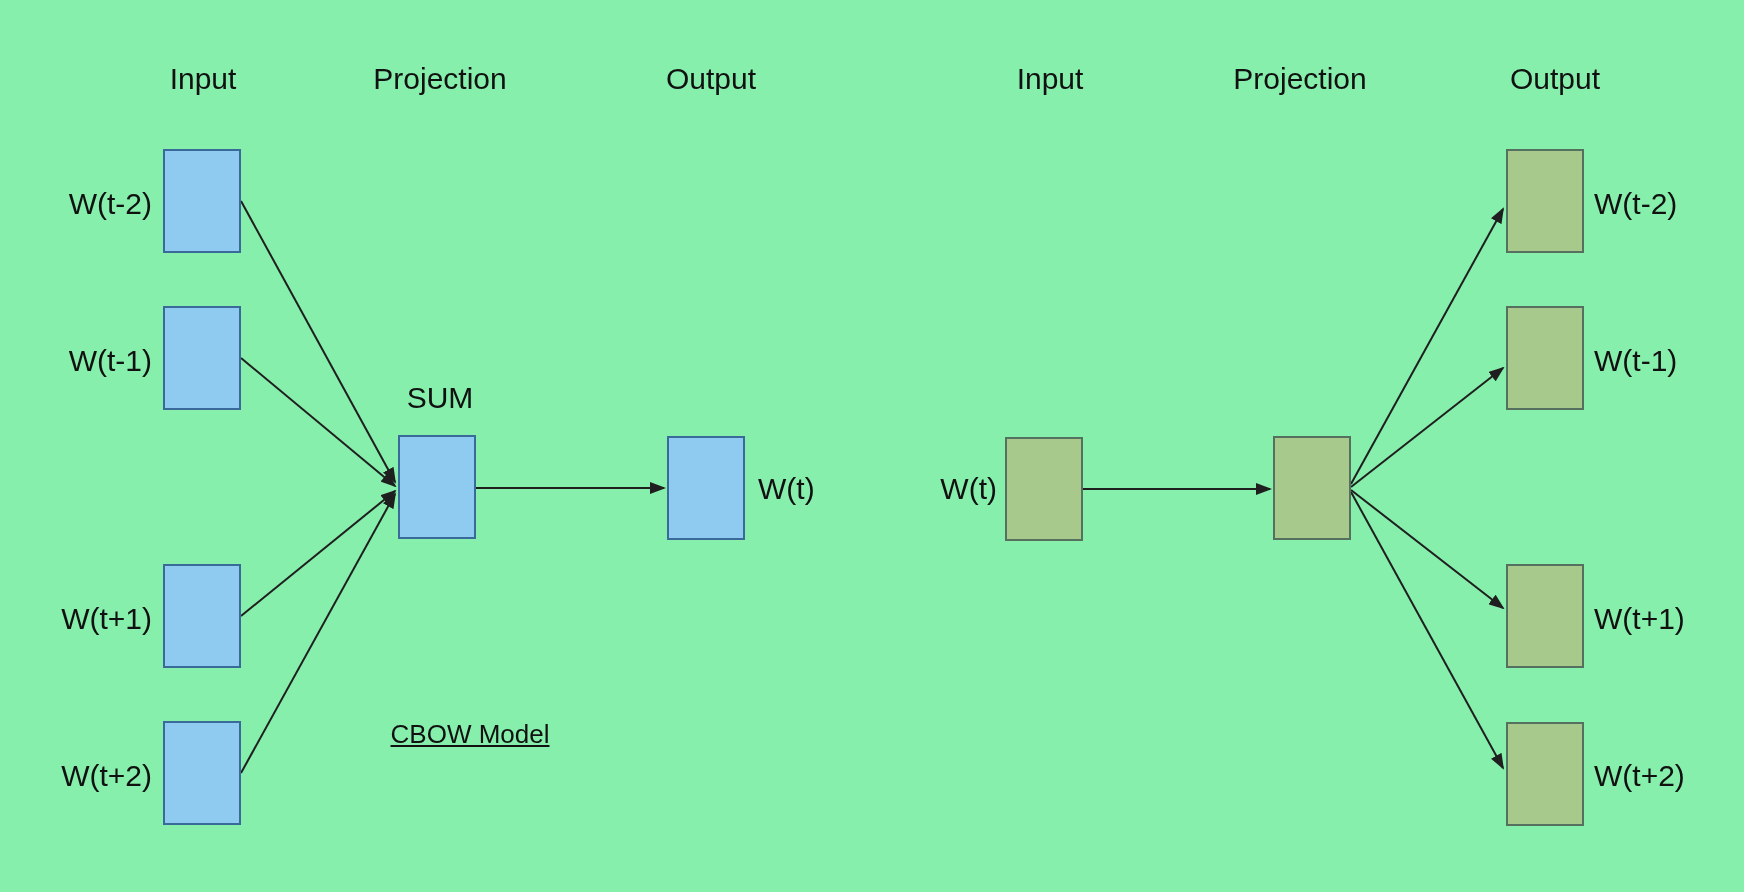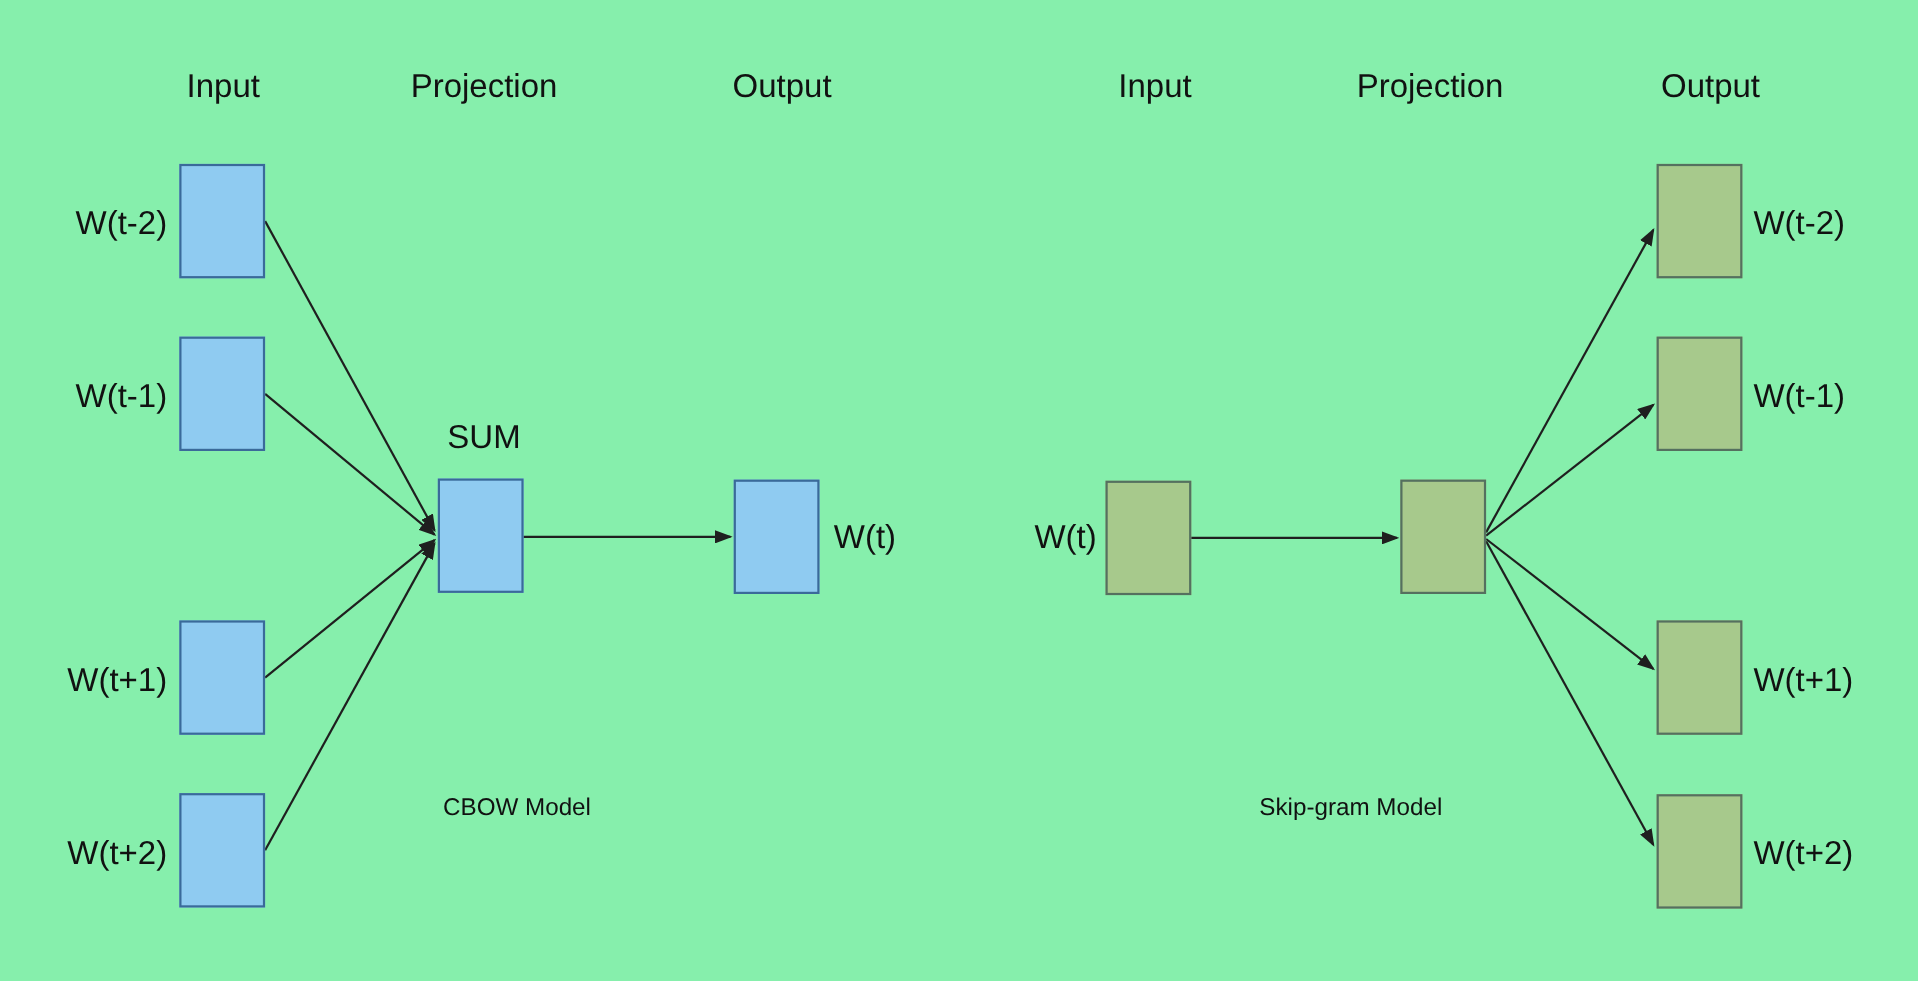"CBOW Model" .title { font-size: 22px -> 26px; text-decoration: none -> underline }
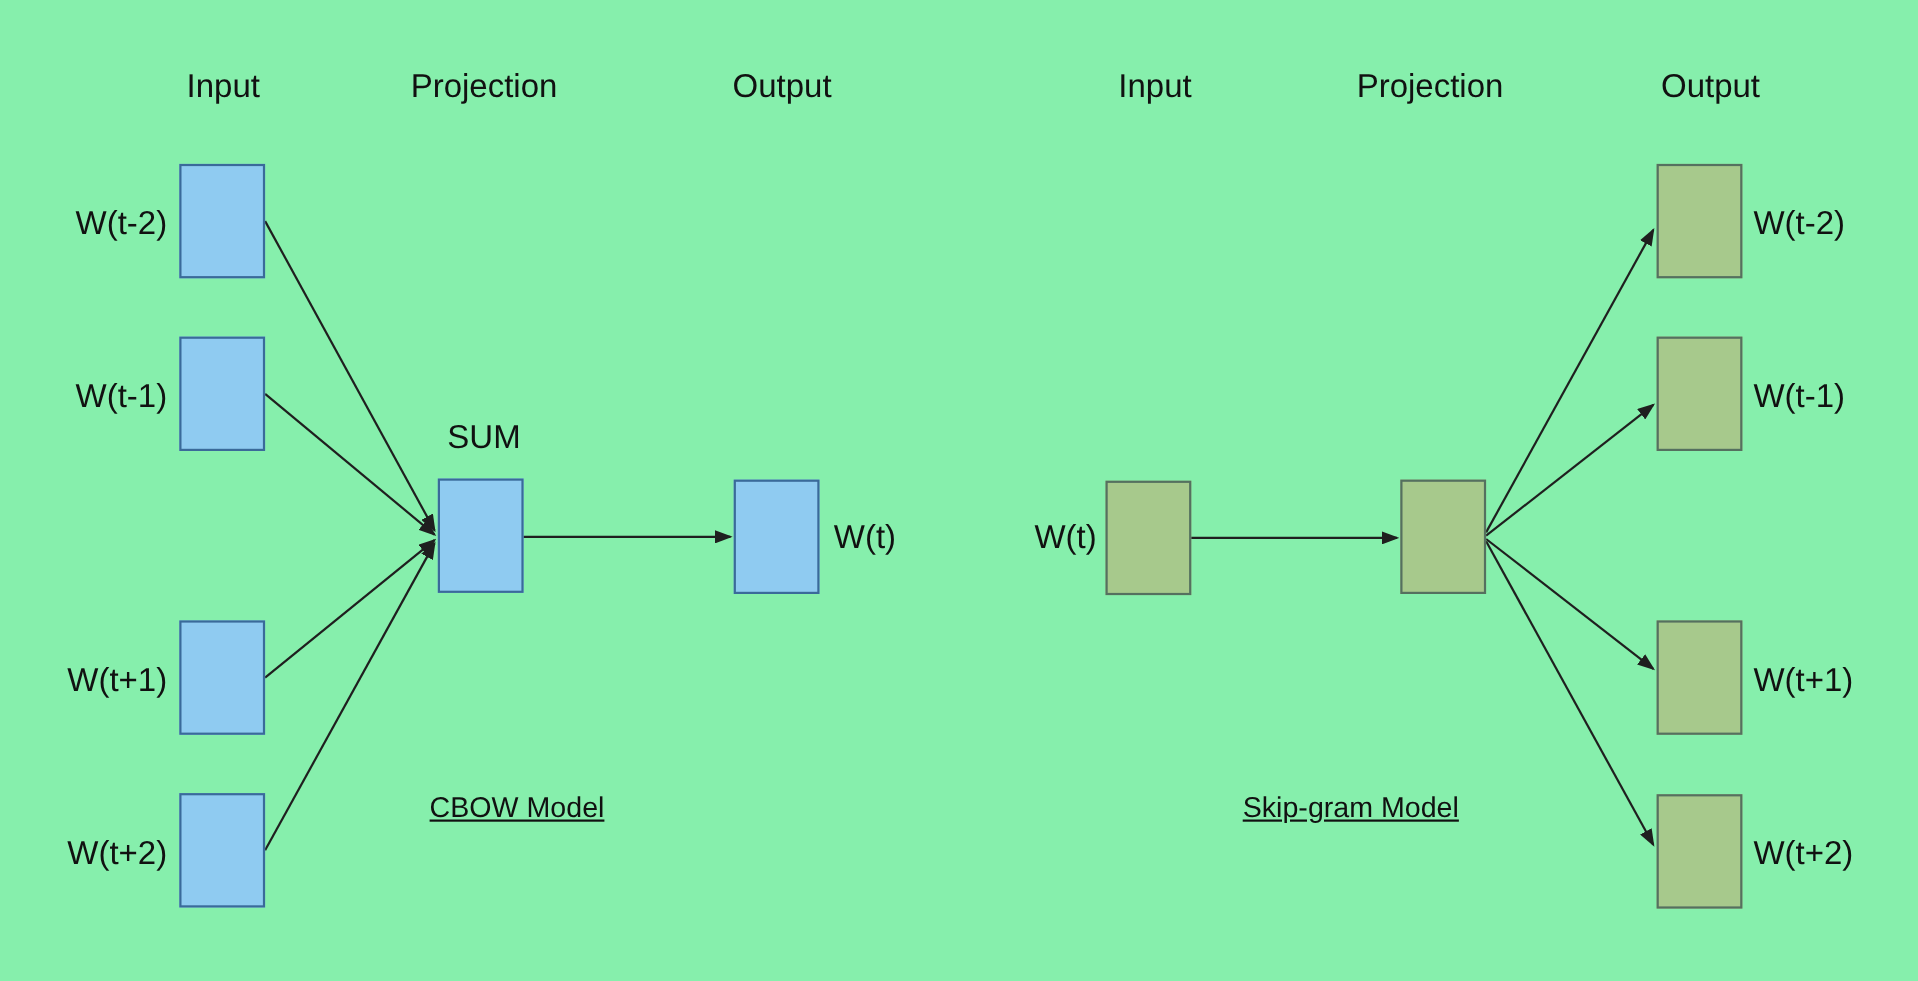"Skip-gram Model" div.lbl { html: <div>Skip-gram Model</div> -> none }
